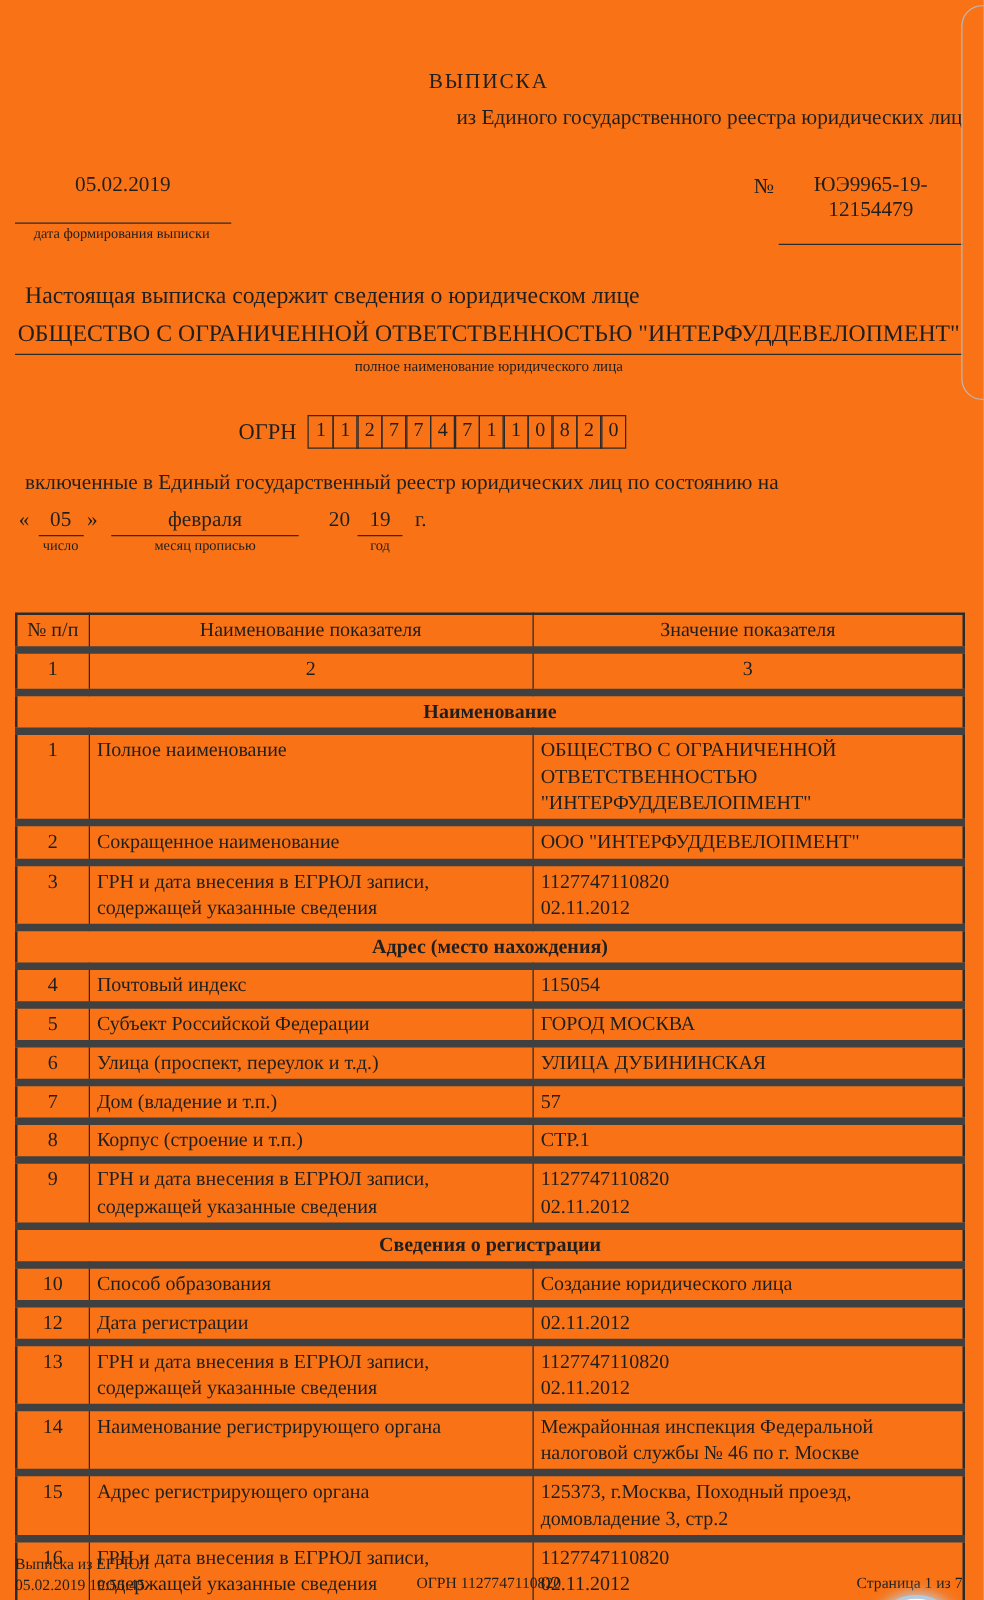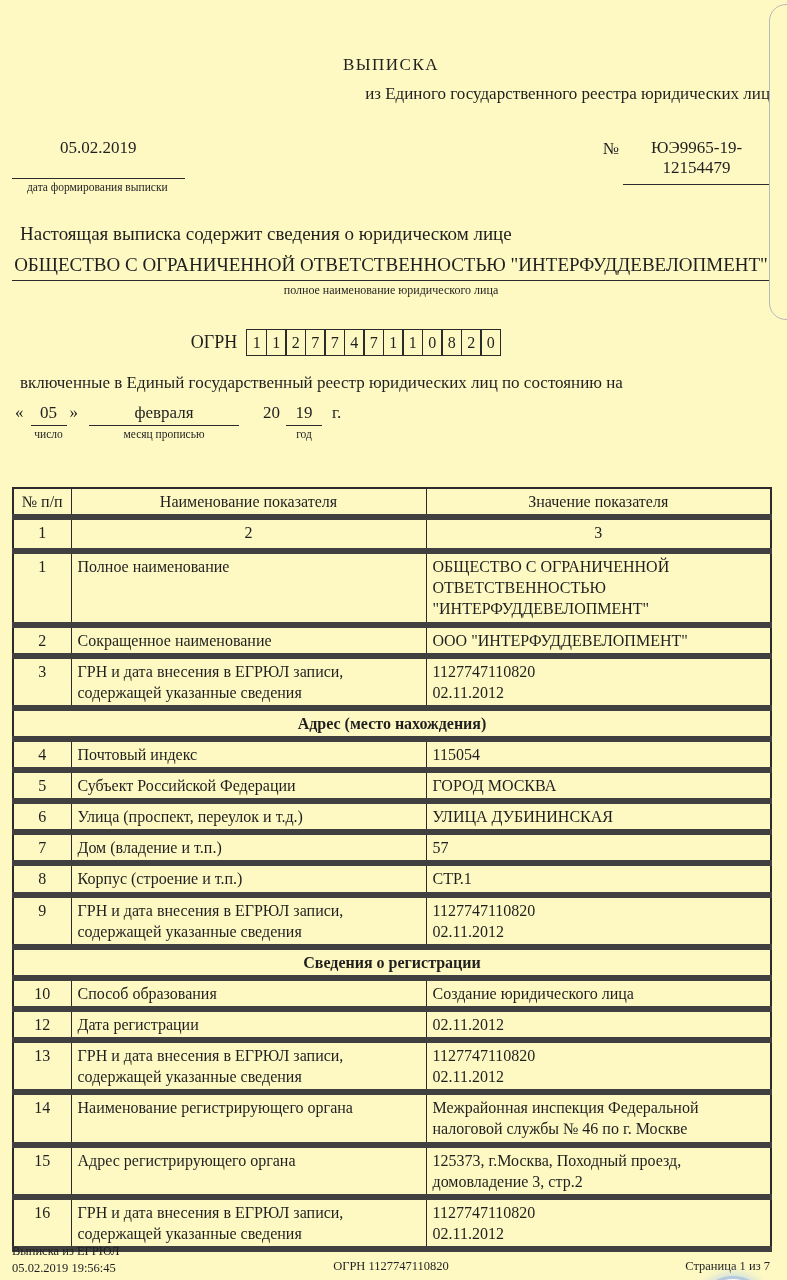"ВЫПИСКА" .page { background: #fef9c3 -> #f97316 }
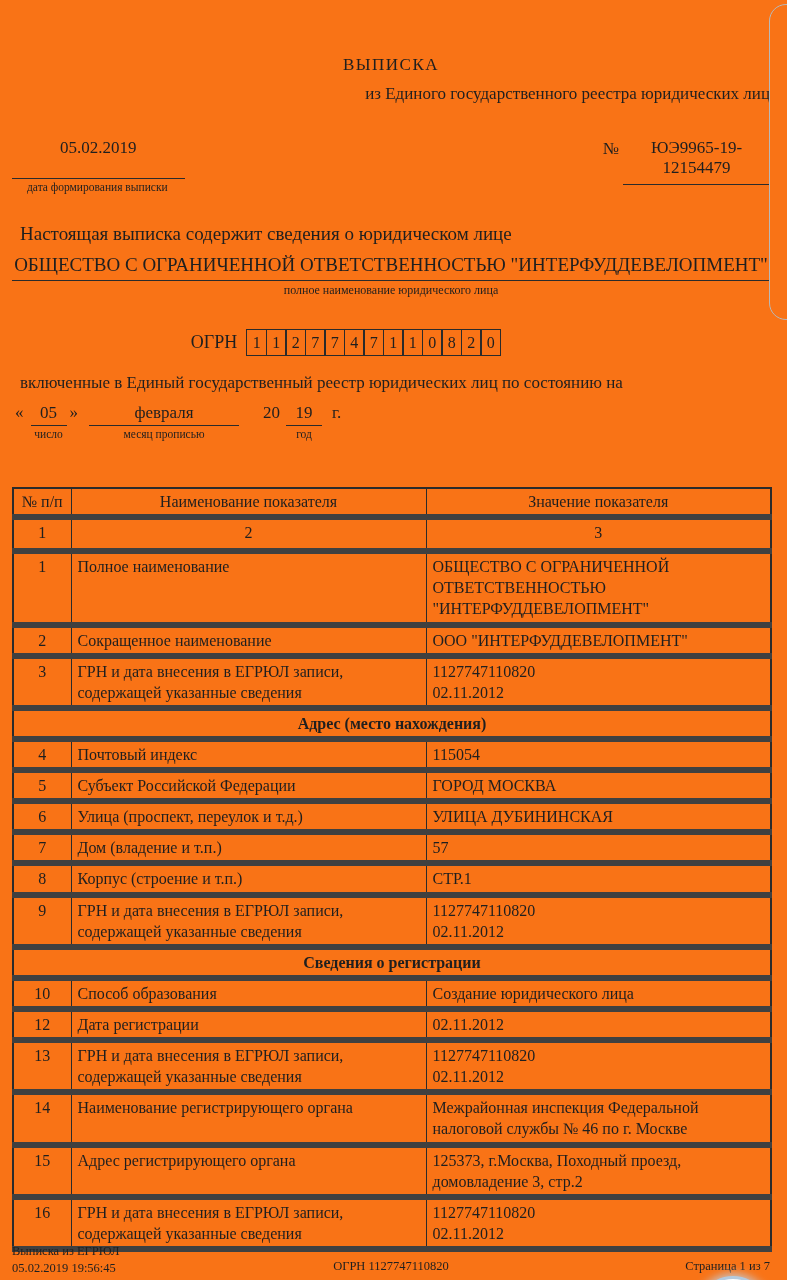"ЮЭ9965-19-12154479" .number-value-wrap { padding-bottom: 5px -> 16px }
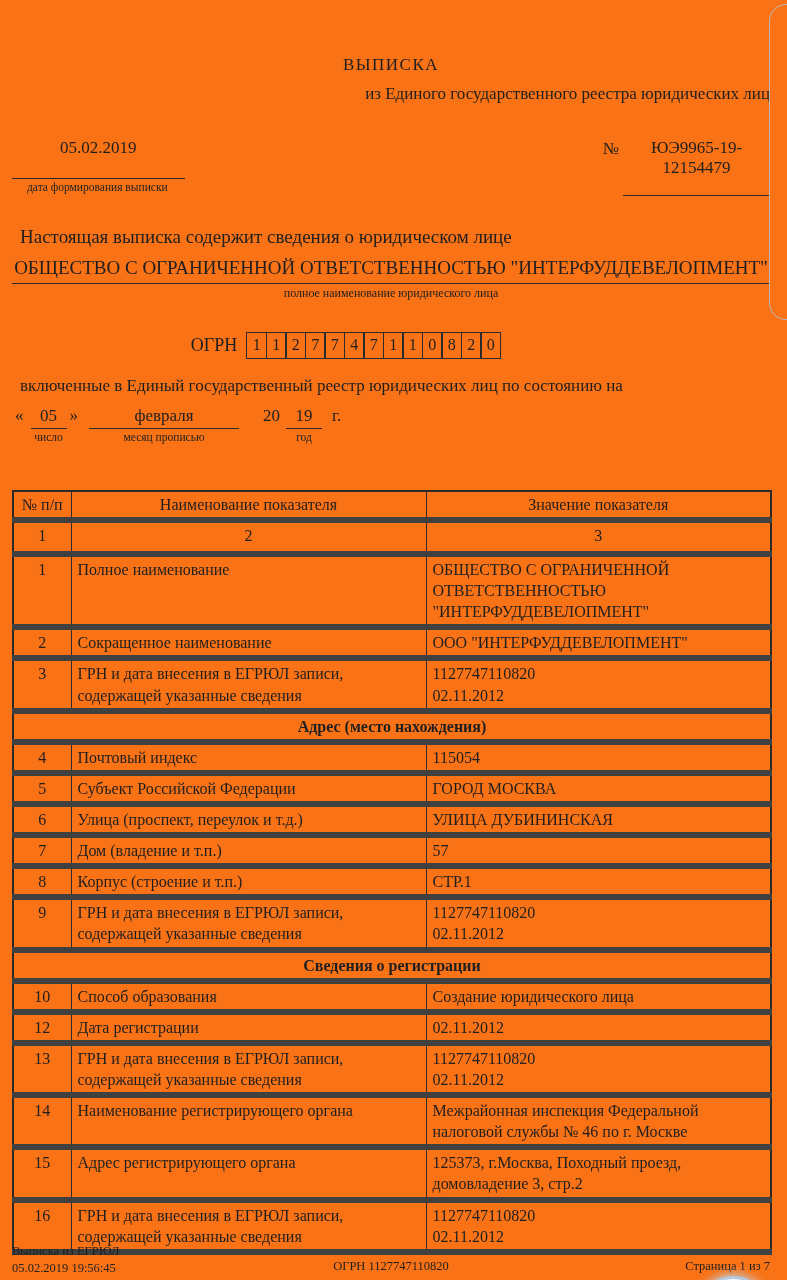"Наименование" tr { html: none -> <tr> <td>Наименование</td> </tr> }
